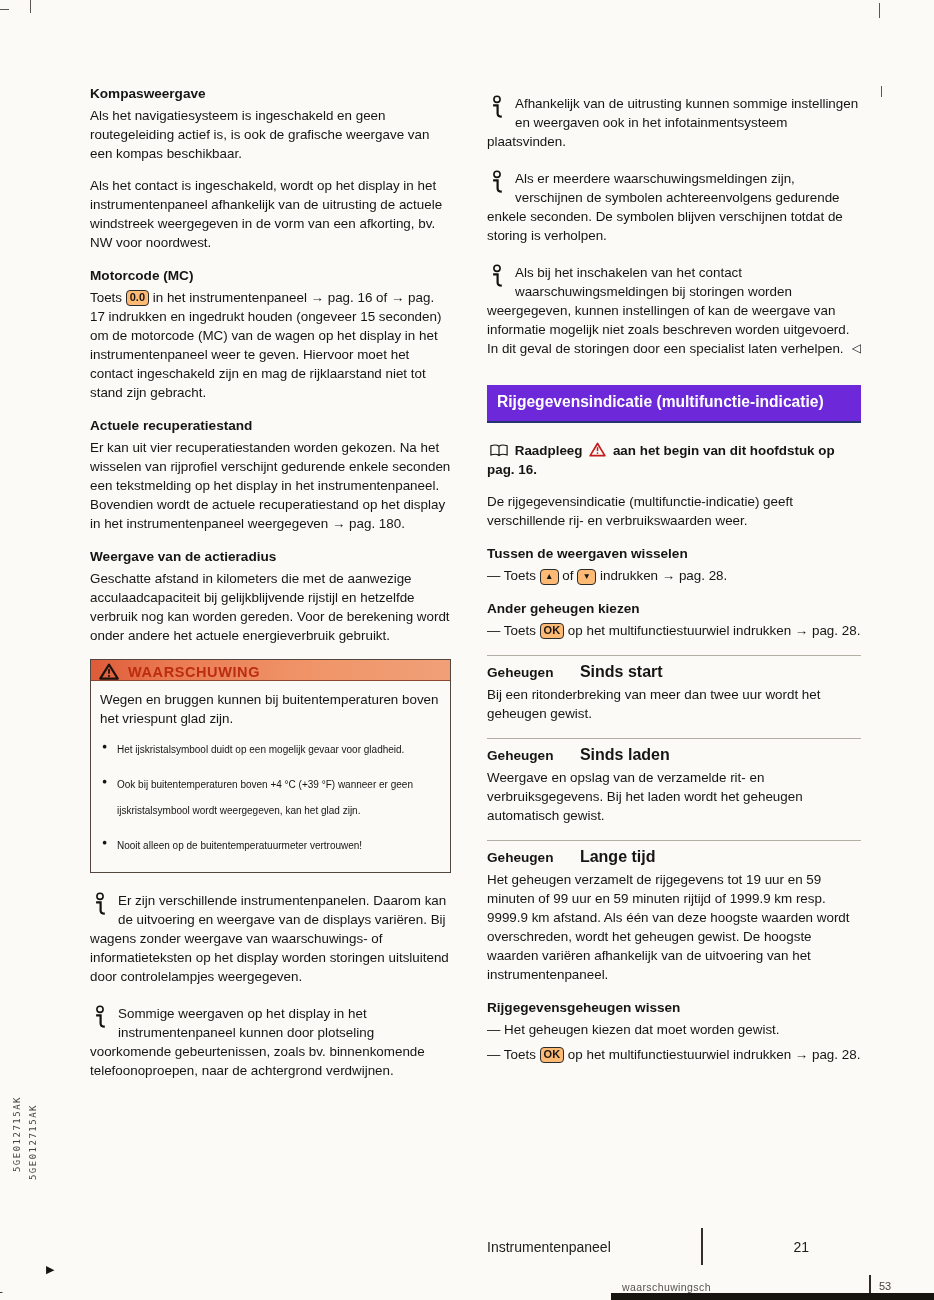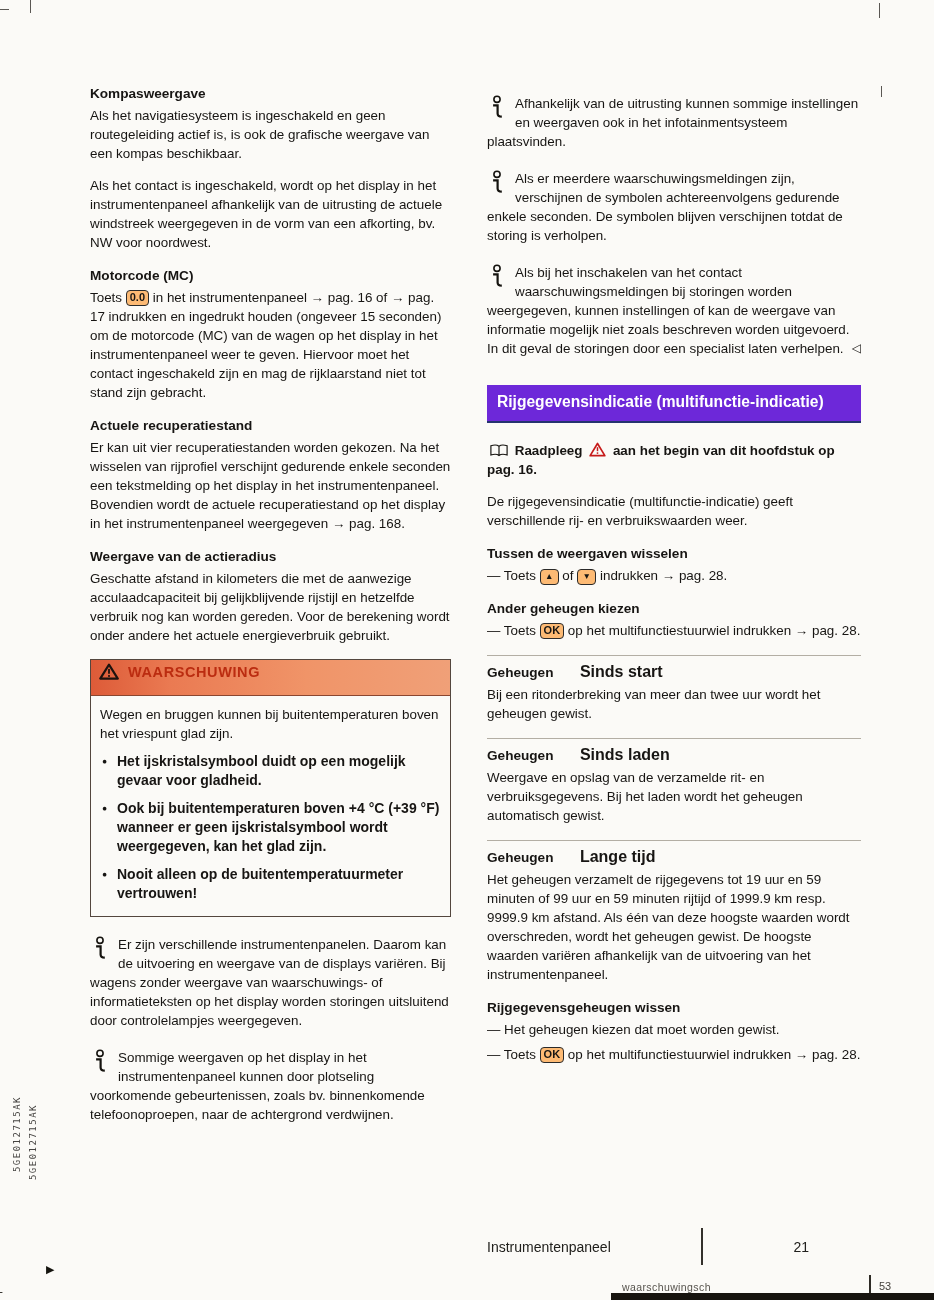"Er kan uit vier recuperatiestanden" p.para { text: 168 -> 180 }
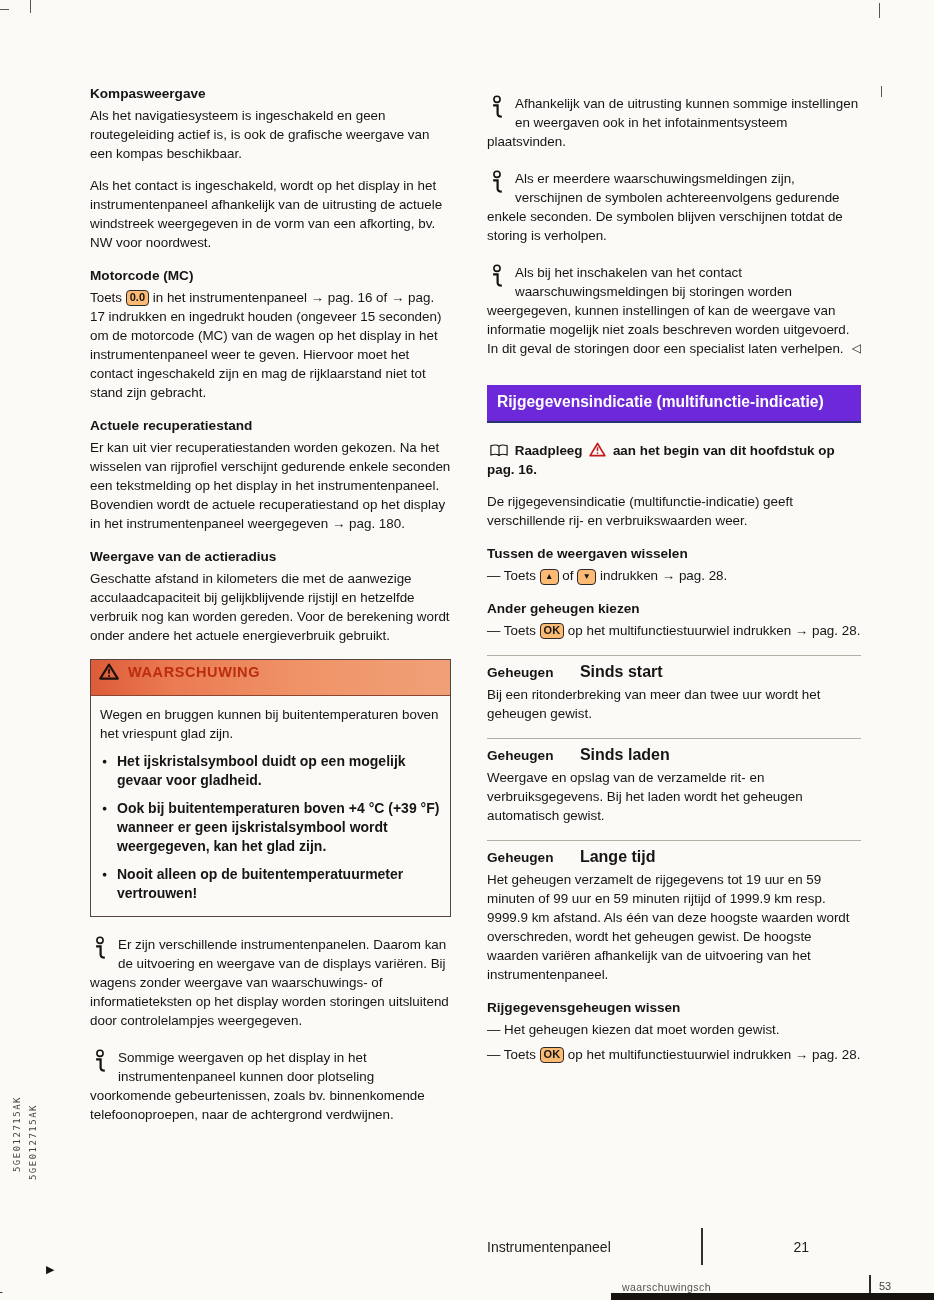"WAARSCHUWING" .warning-head { padding: 3px 8px 15px -> 3px 8px 0 }
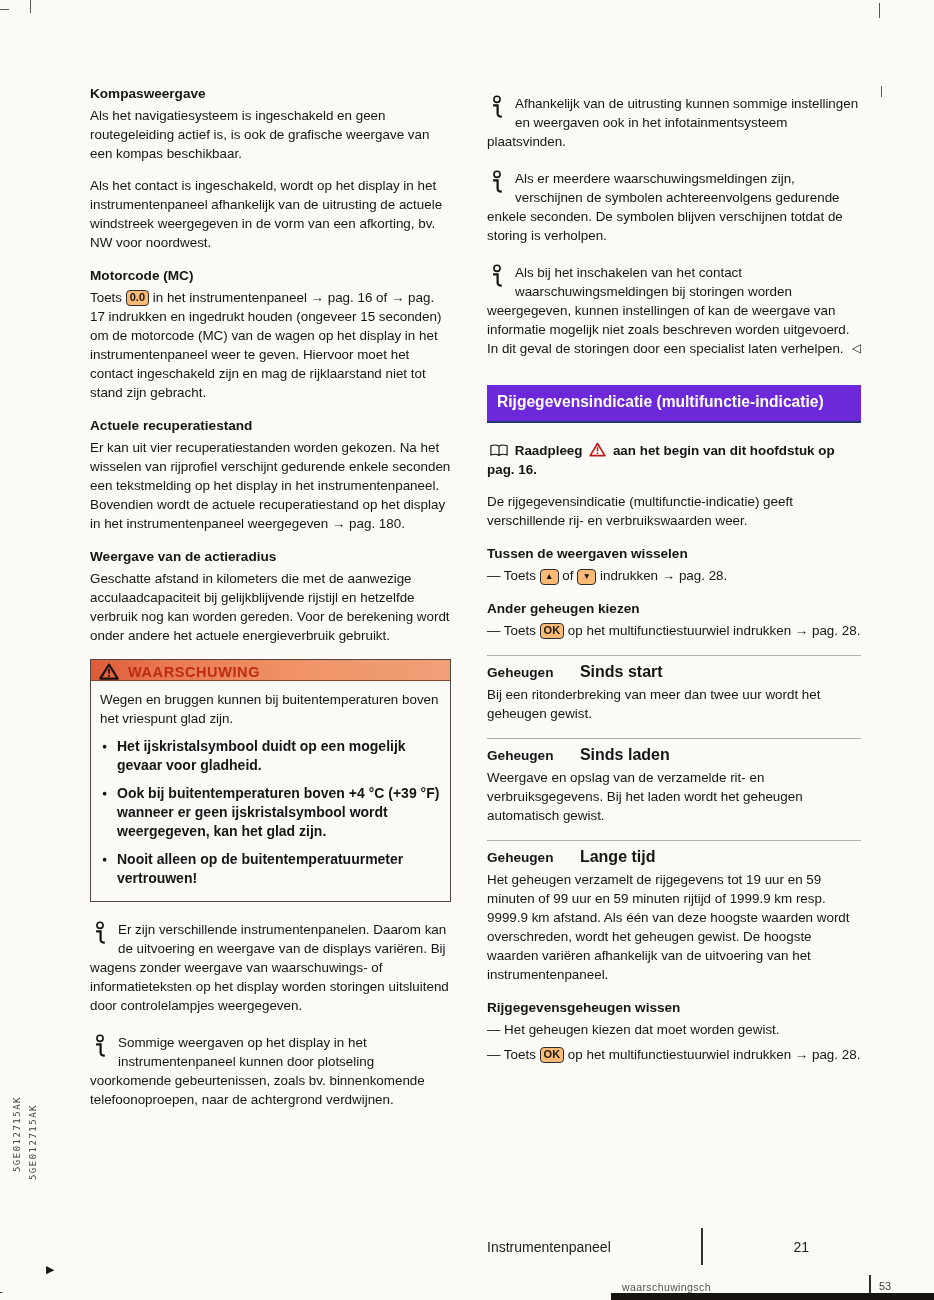"Het ijskristalsymbool duidt op een" ul.wbullets li { font-size: 14px -> 10px; font-weight: bold -> none; line-height: 19px -> 26px }
